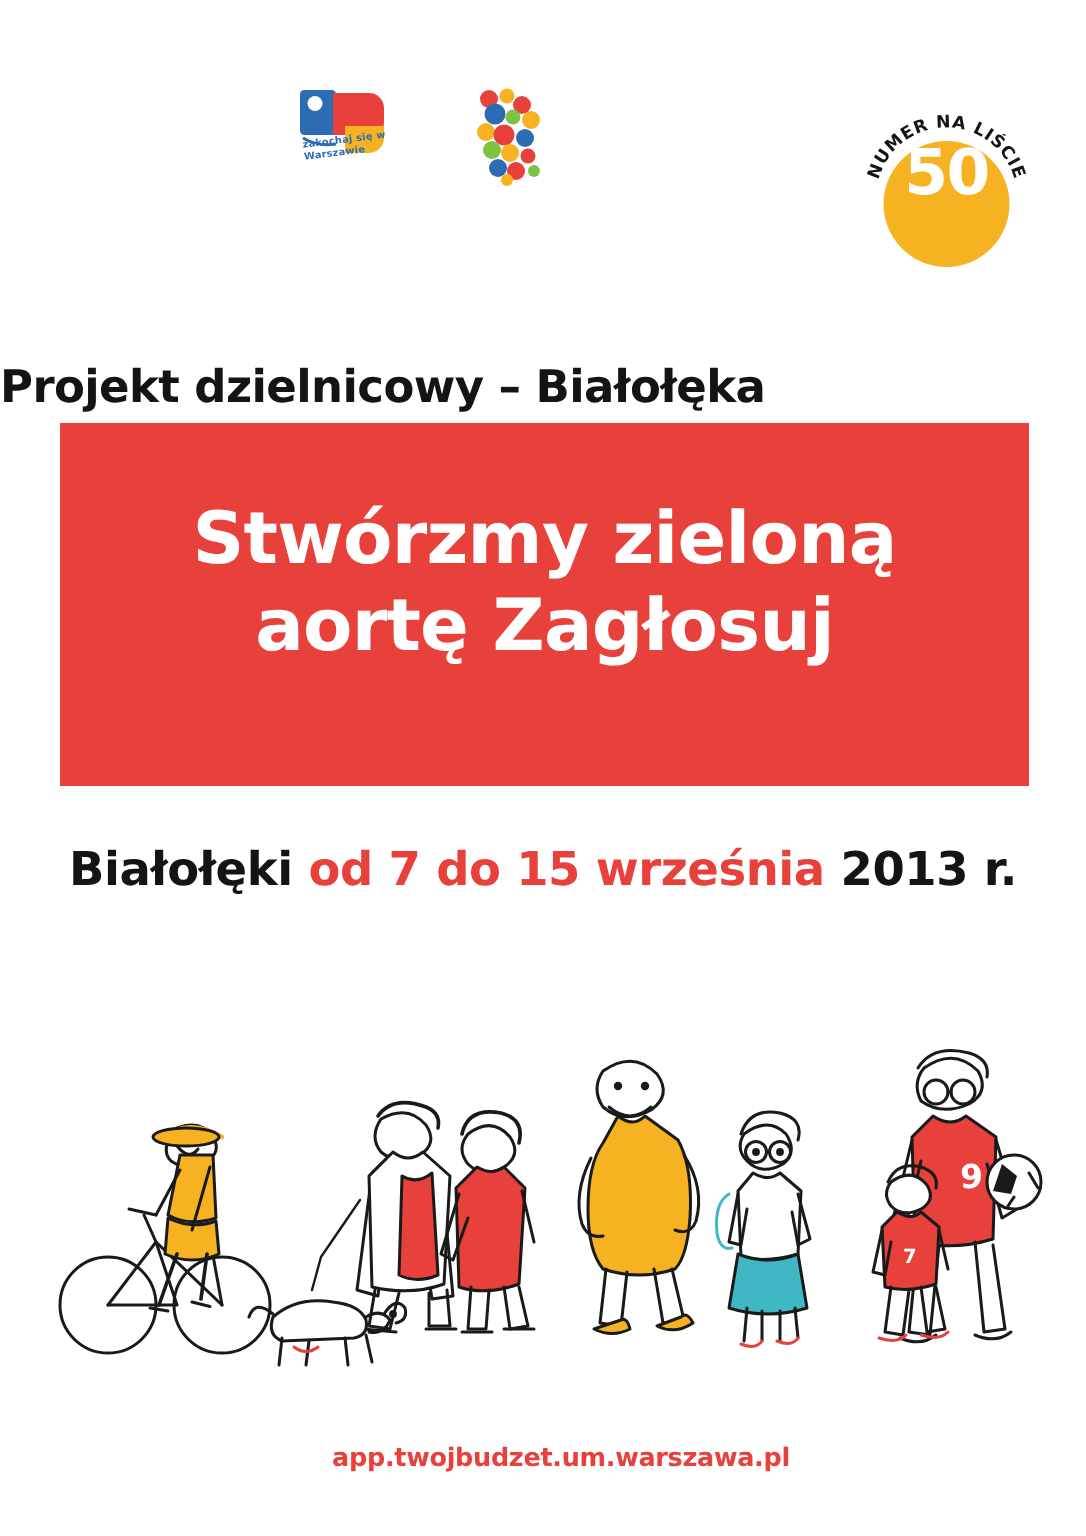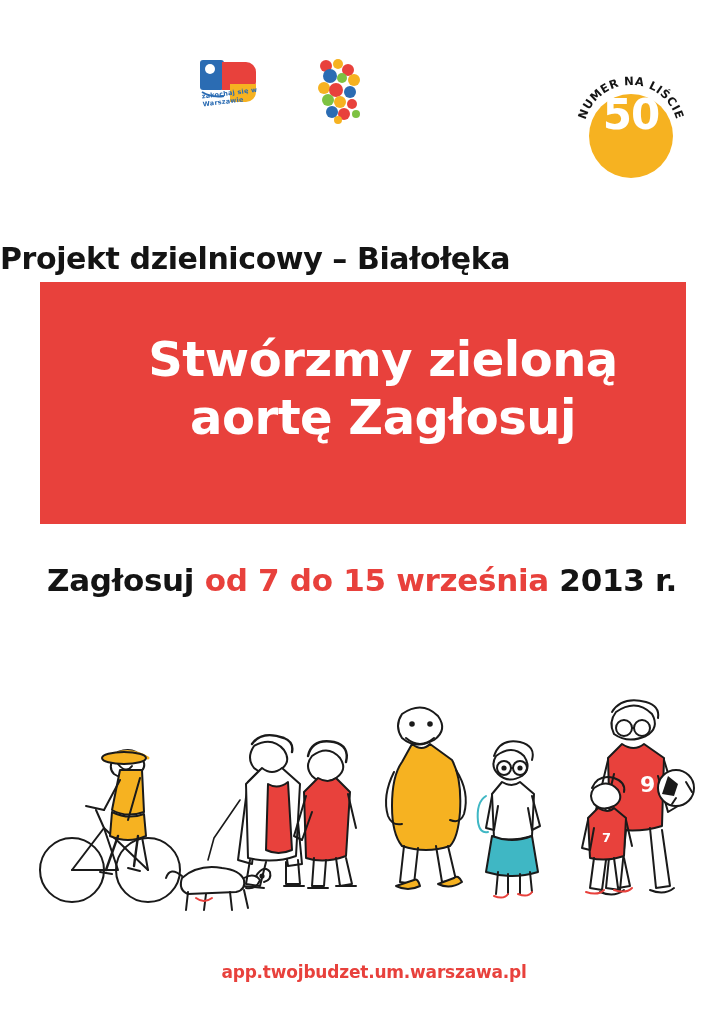"Stwórzmy zieloną" .red-band .main-title { padding-left: 20px -> none }
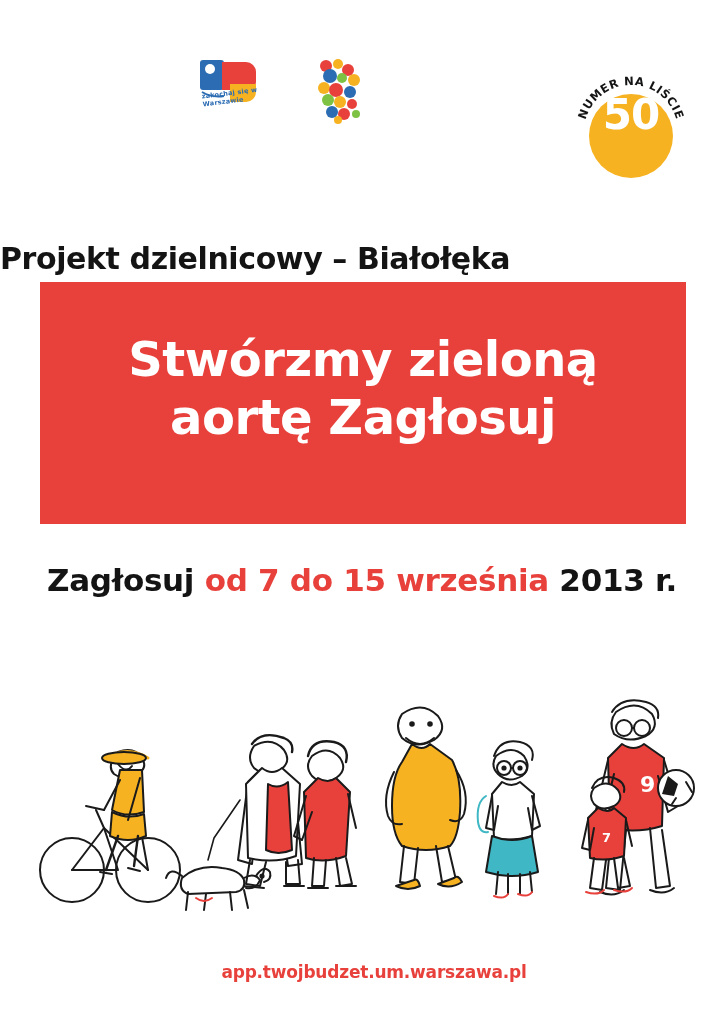"Zagłosuj" span { text: Zagłosuj -> Białołęki }
